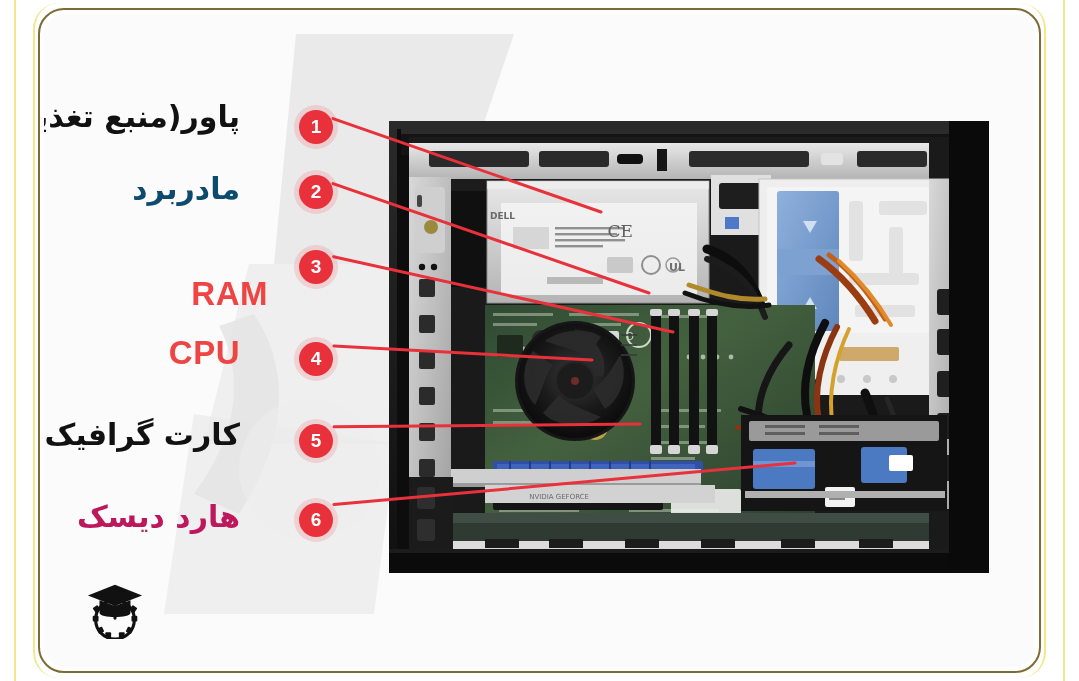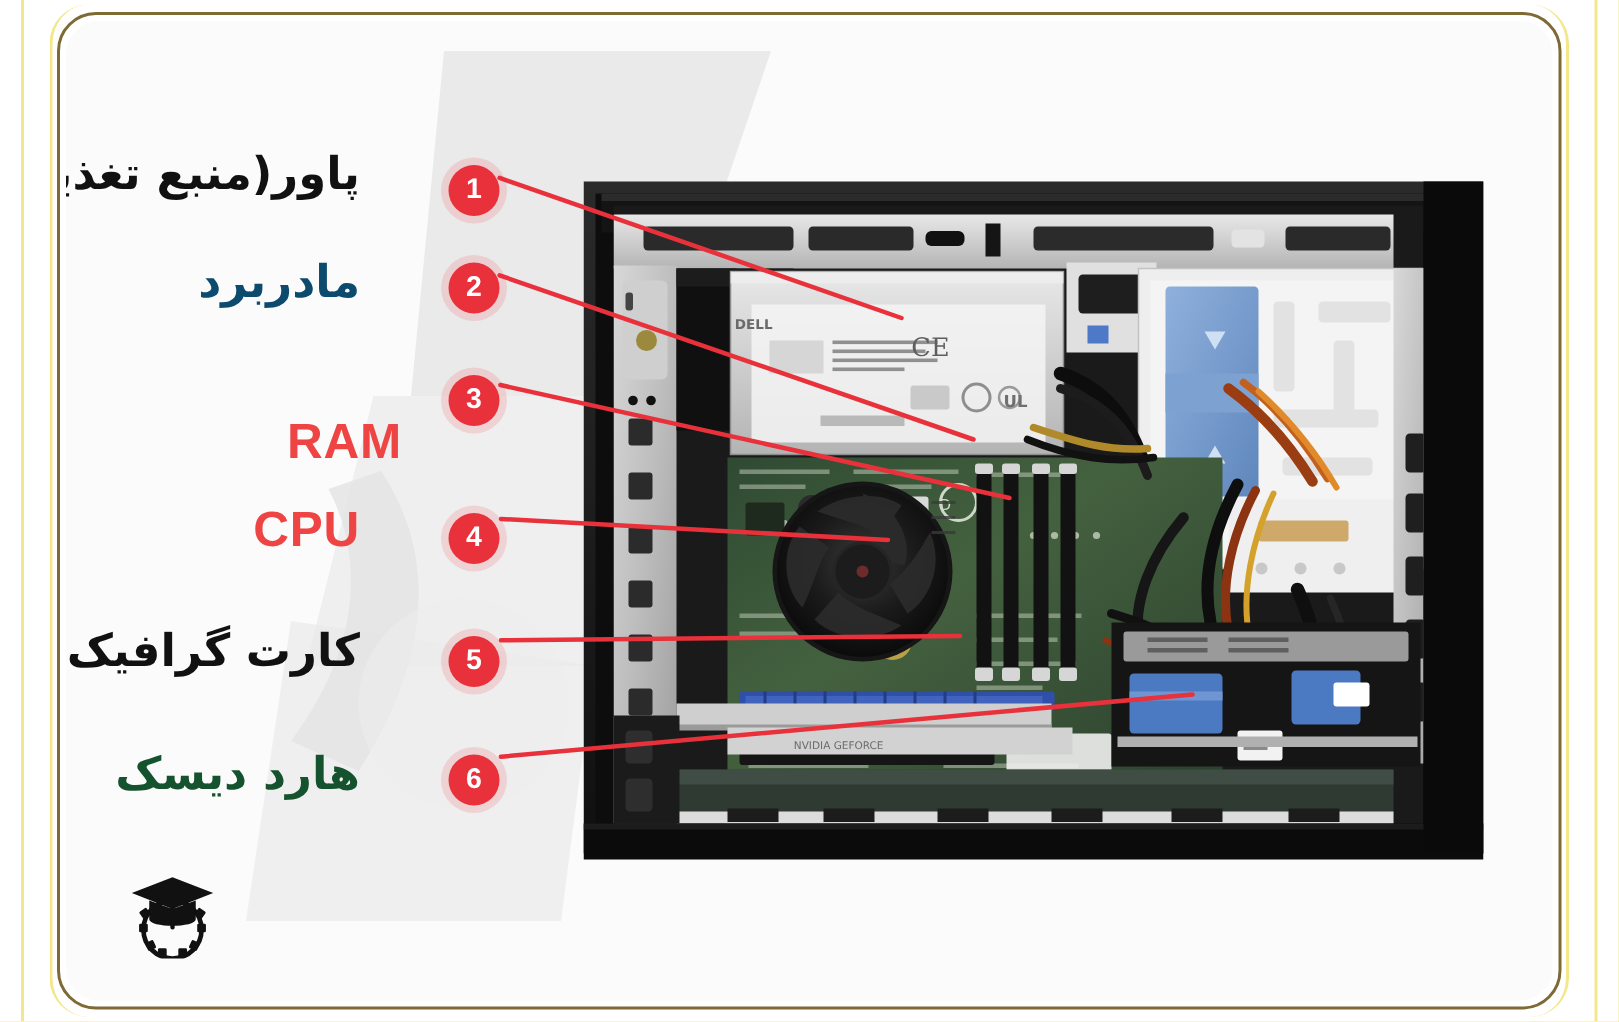"هارد دیسک" div.label { color: #14532d -> #be185d }
